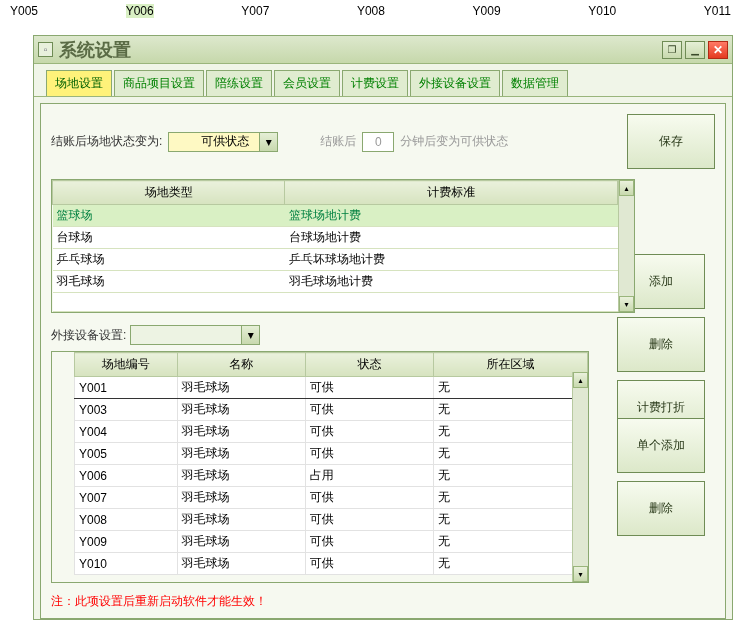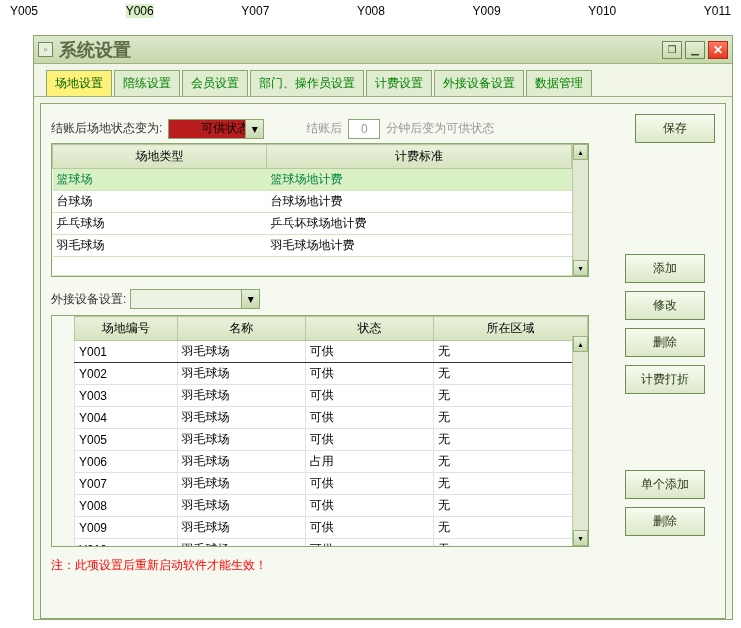"商品项目设置" div.tab { html: none -> <div>商品项目设置</div> }
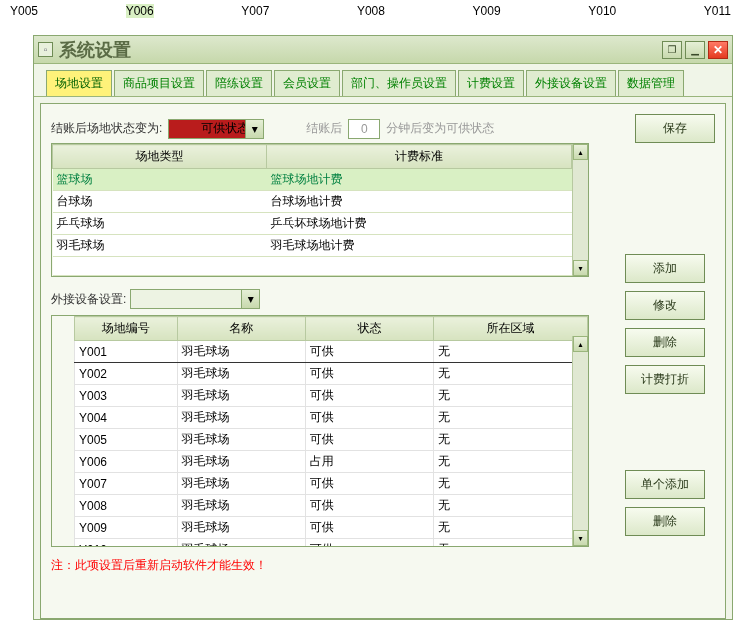"部门、操作员设置" div.tab { html: <div>部门、操作员设置</div> -> none }
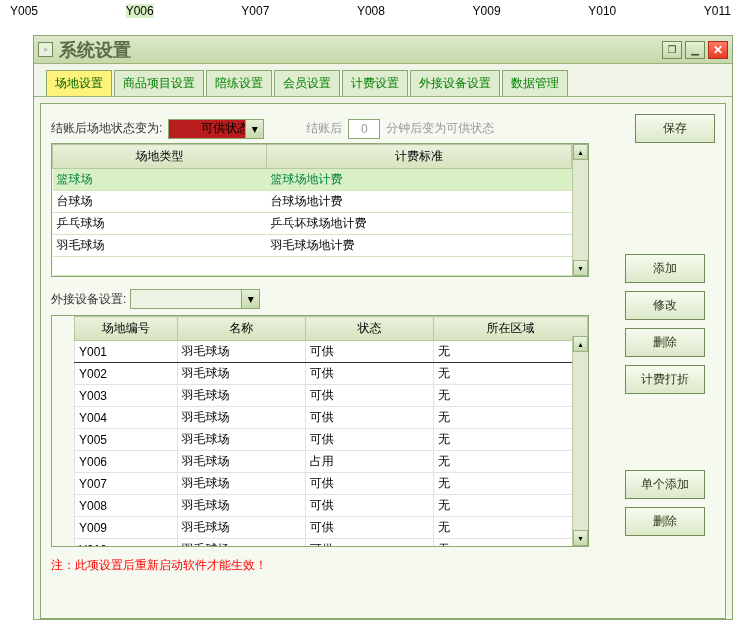"可供状态" input.text { background: #b91c1c -> #fef9c3; width: 96px -> 110px }
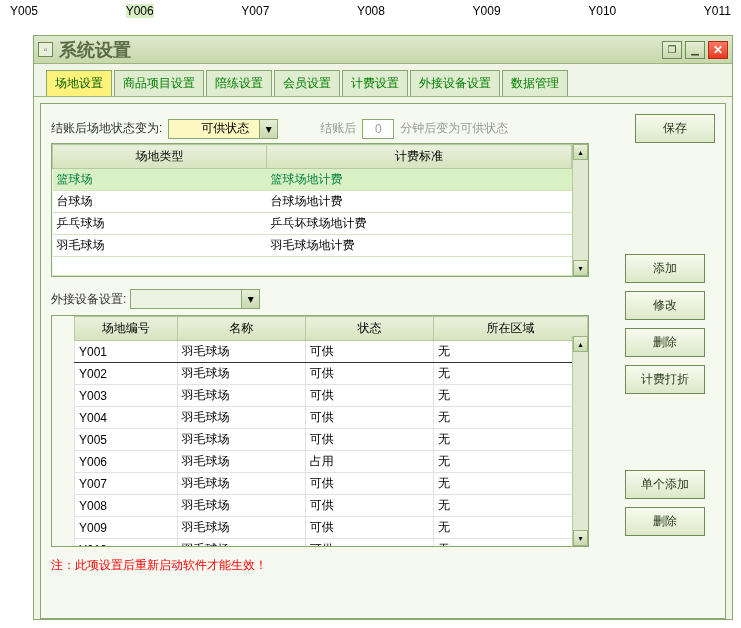"保存" .btn { padding: 5px 0 -> 18px 0; width: 80px -> 88px }
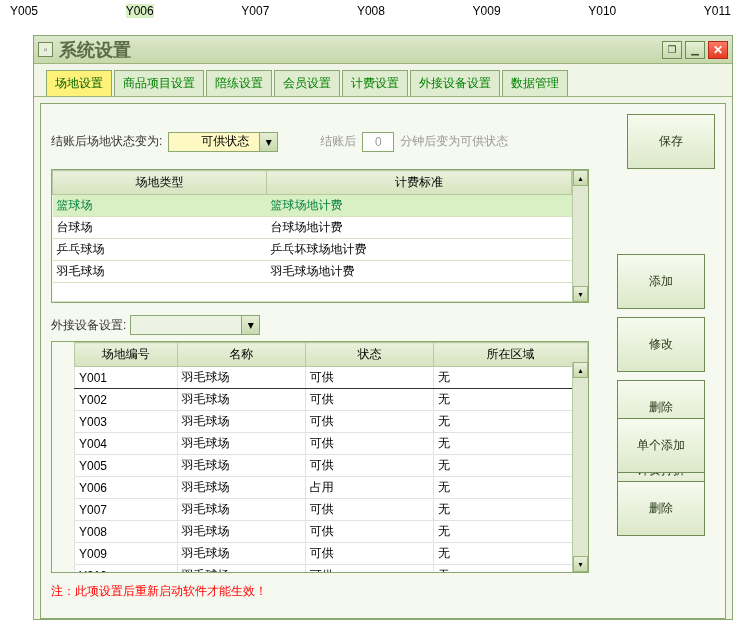"场地类型" .table1-wrap { margin-top: none -> 10px; width: 538px -> 584px }
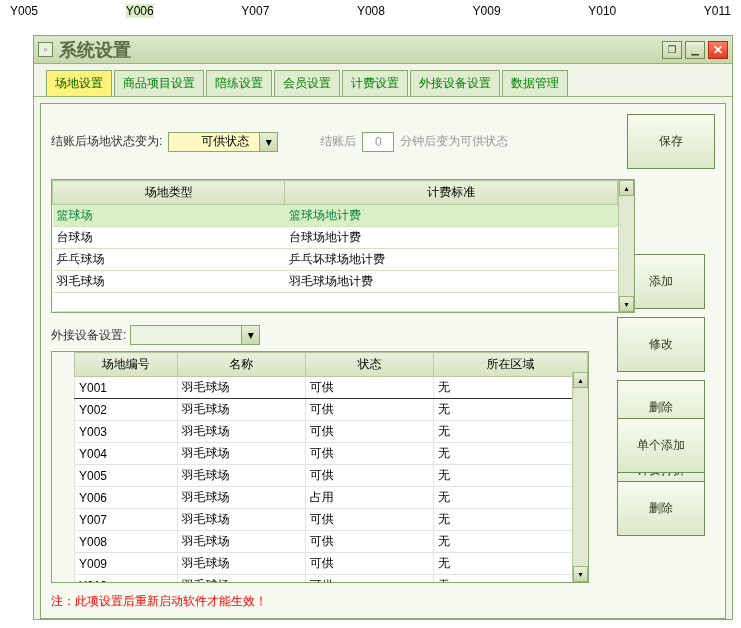"修改" div.btn { html: <div>修改</div> -> none }
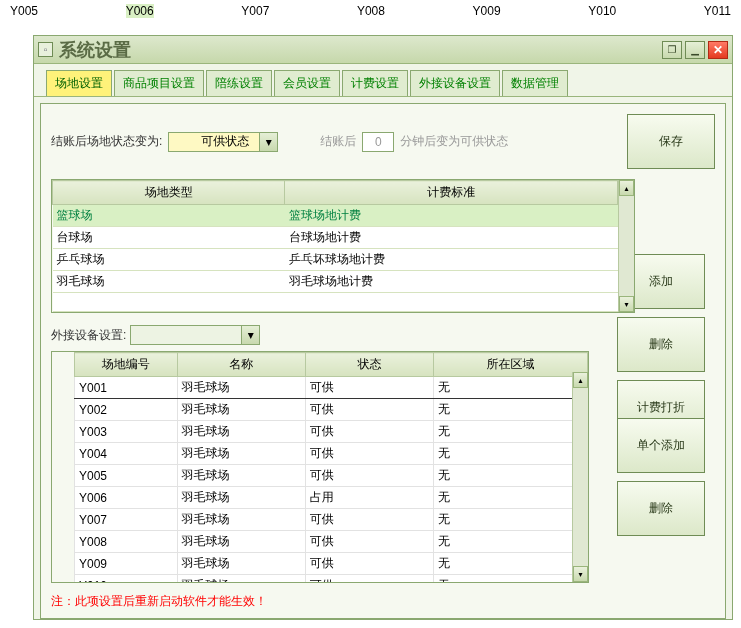"Y002" tr { html: <tr> <td>Y002</td> <td>羽毛球场</td> <td>可供</td> <td>无</td> </tr> -> none }
